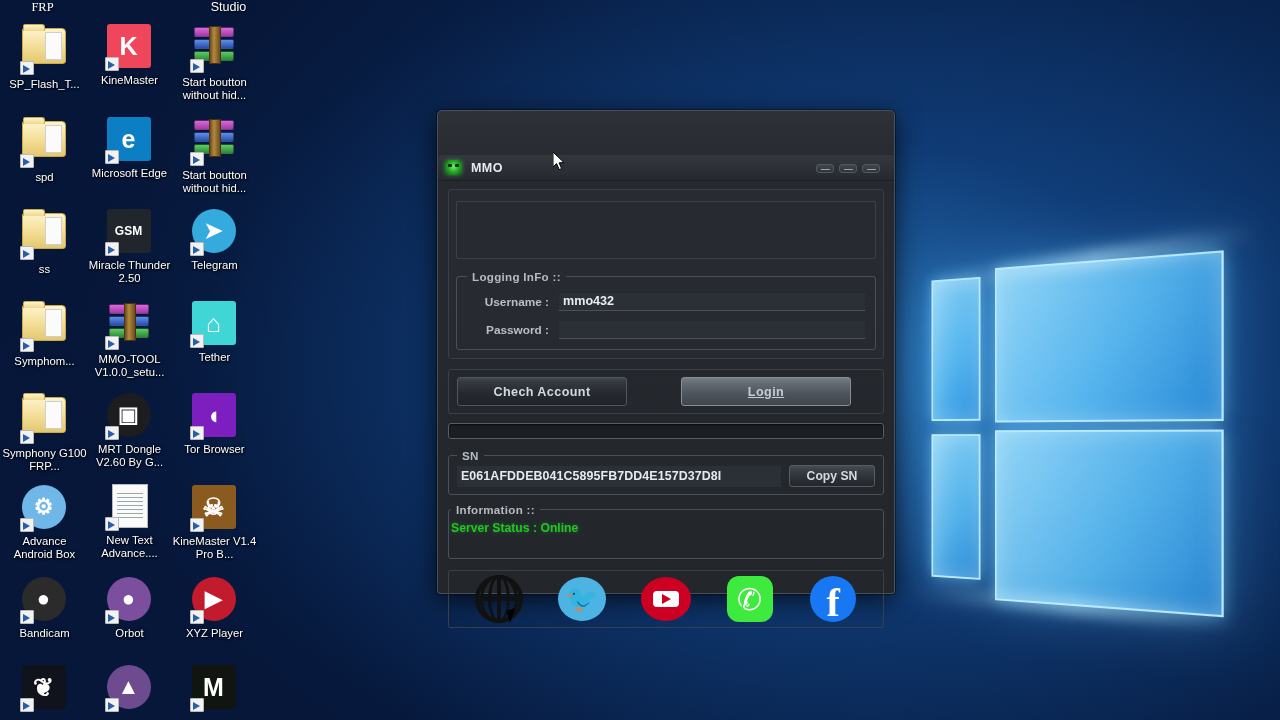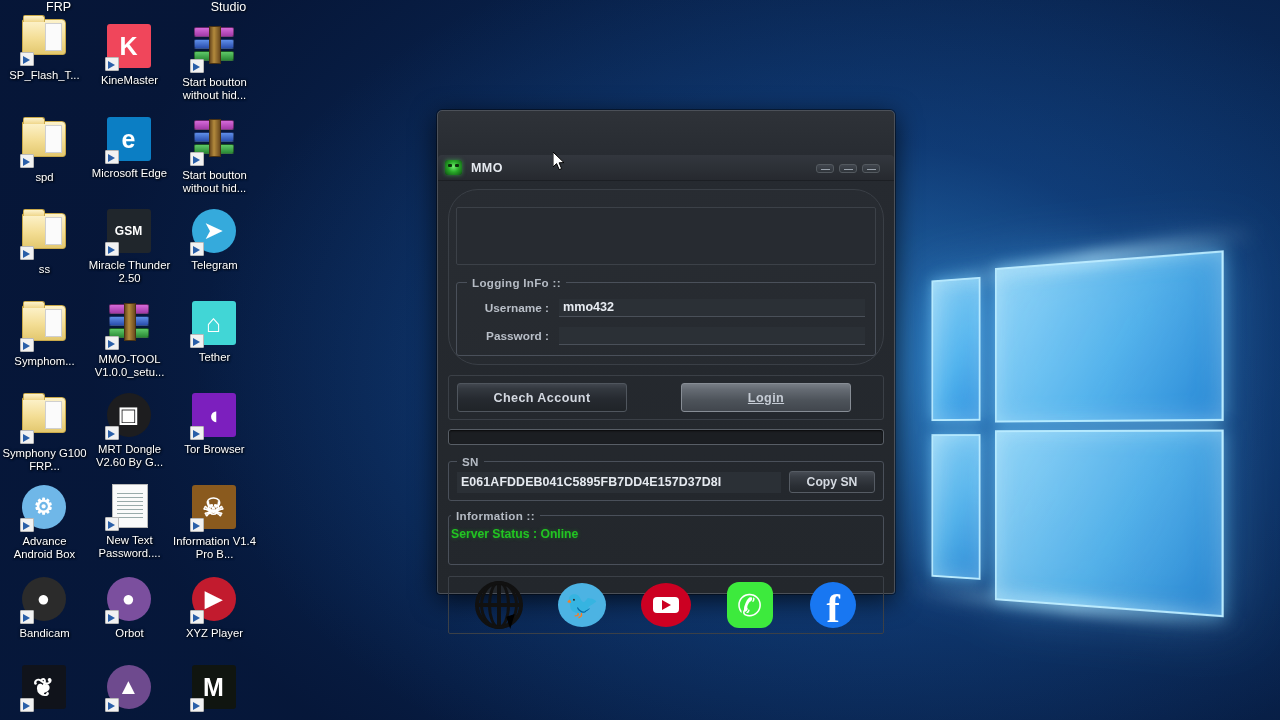"FRP" div.col-label { font-family: none -> Liberation Serif, serif; left: 16px -> 0px }
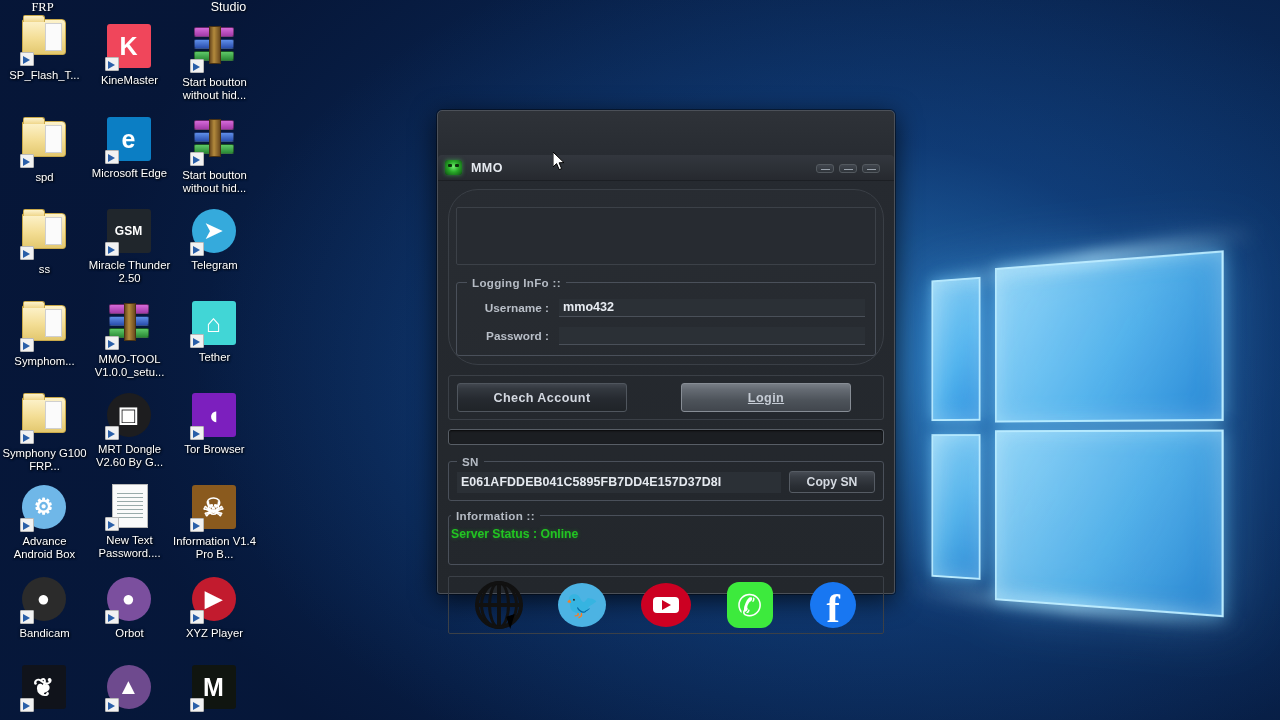"SP_Flash_T..." div.dicon { top: 27px -> 36px }
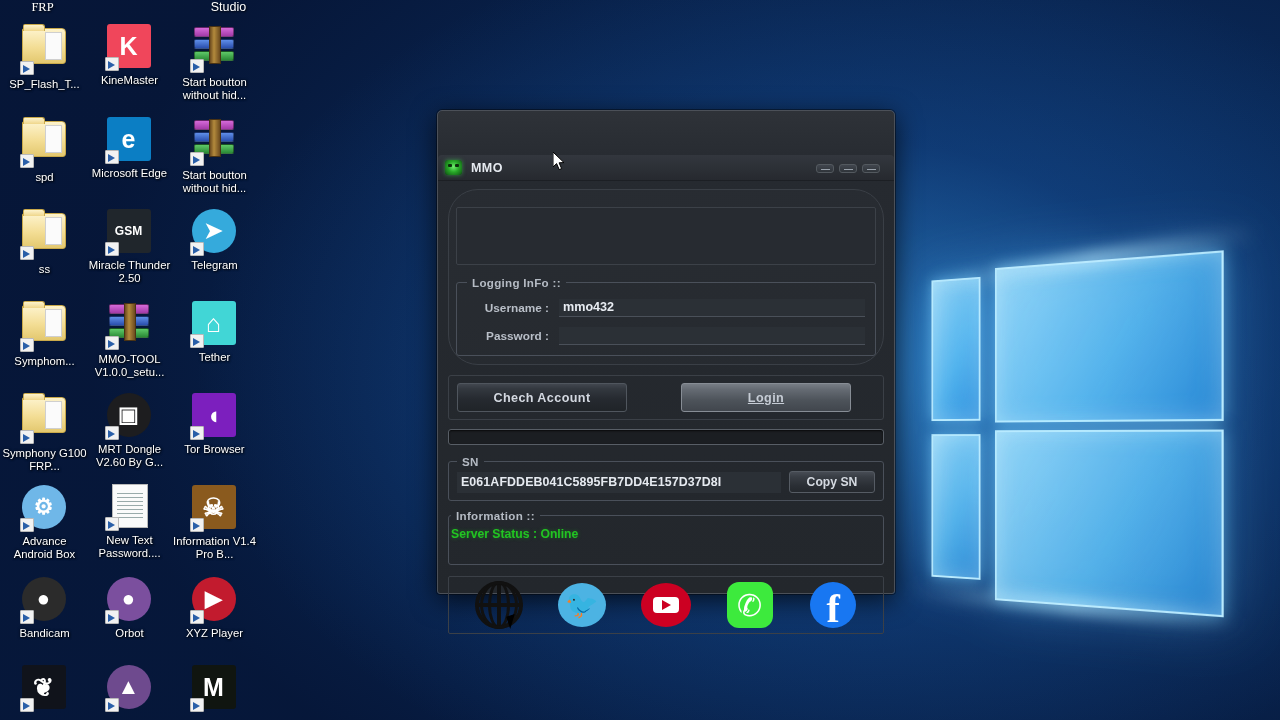"Logging InFo ::" div.panel { border-radius: 30px -> none; padding: 12px 7px 8px -> 6px 7px 8px }
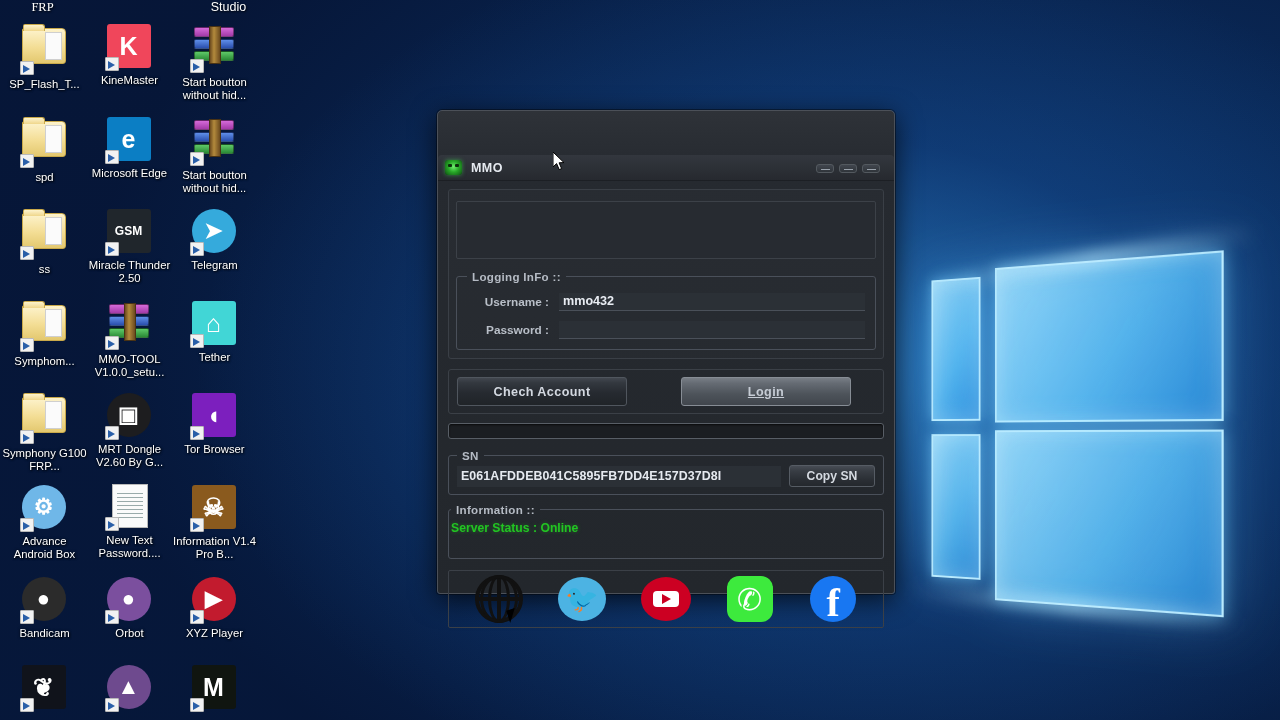"New Text Password...." div.lbl { text: Password -> Advance }
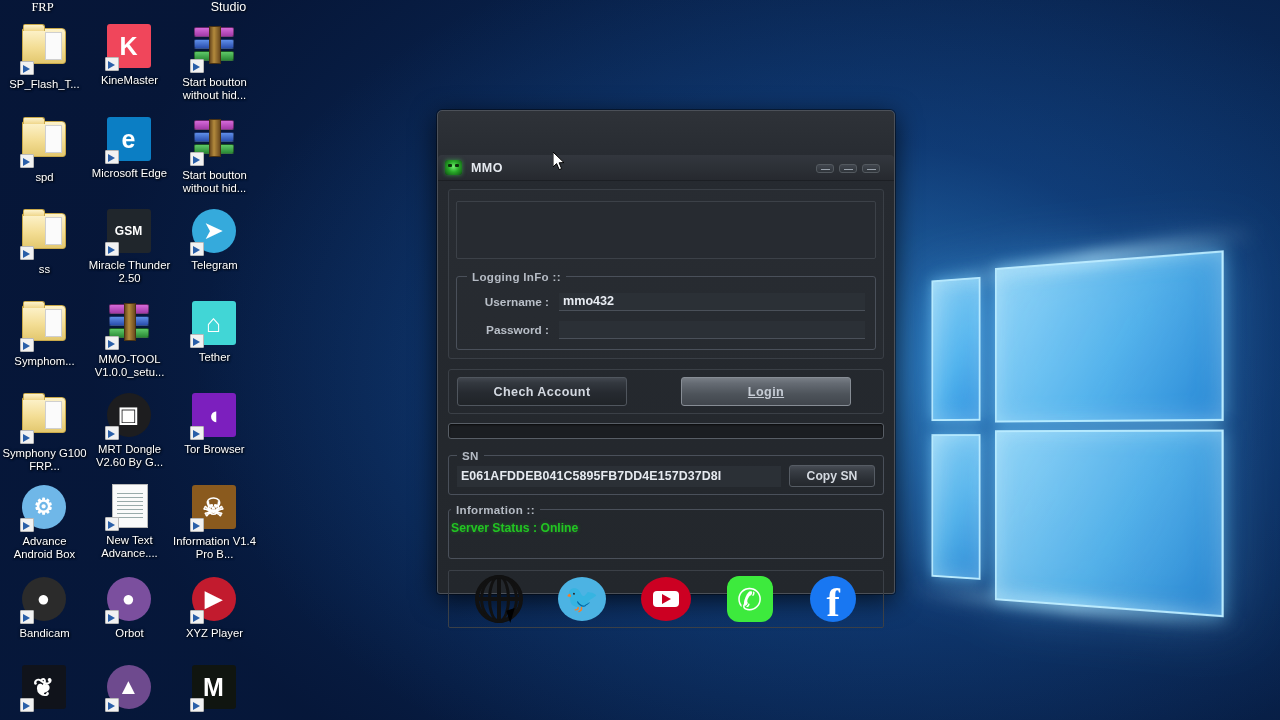"Information V1.4 Pro B..." div.lbl { text: Information -> KineMaster }
